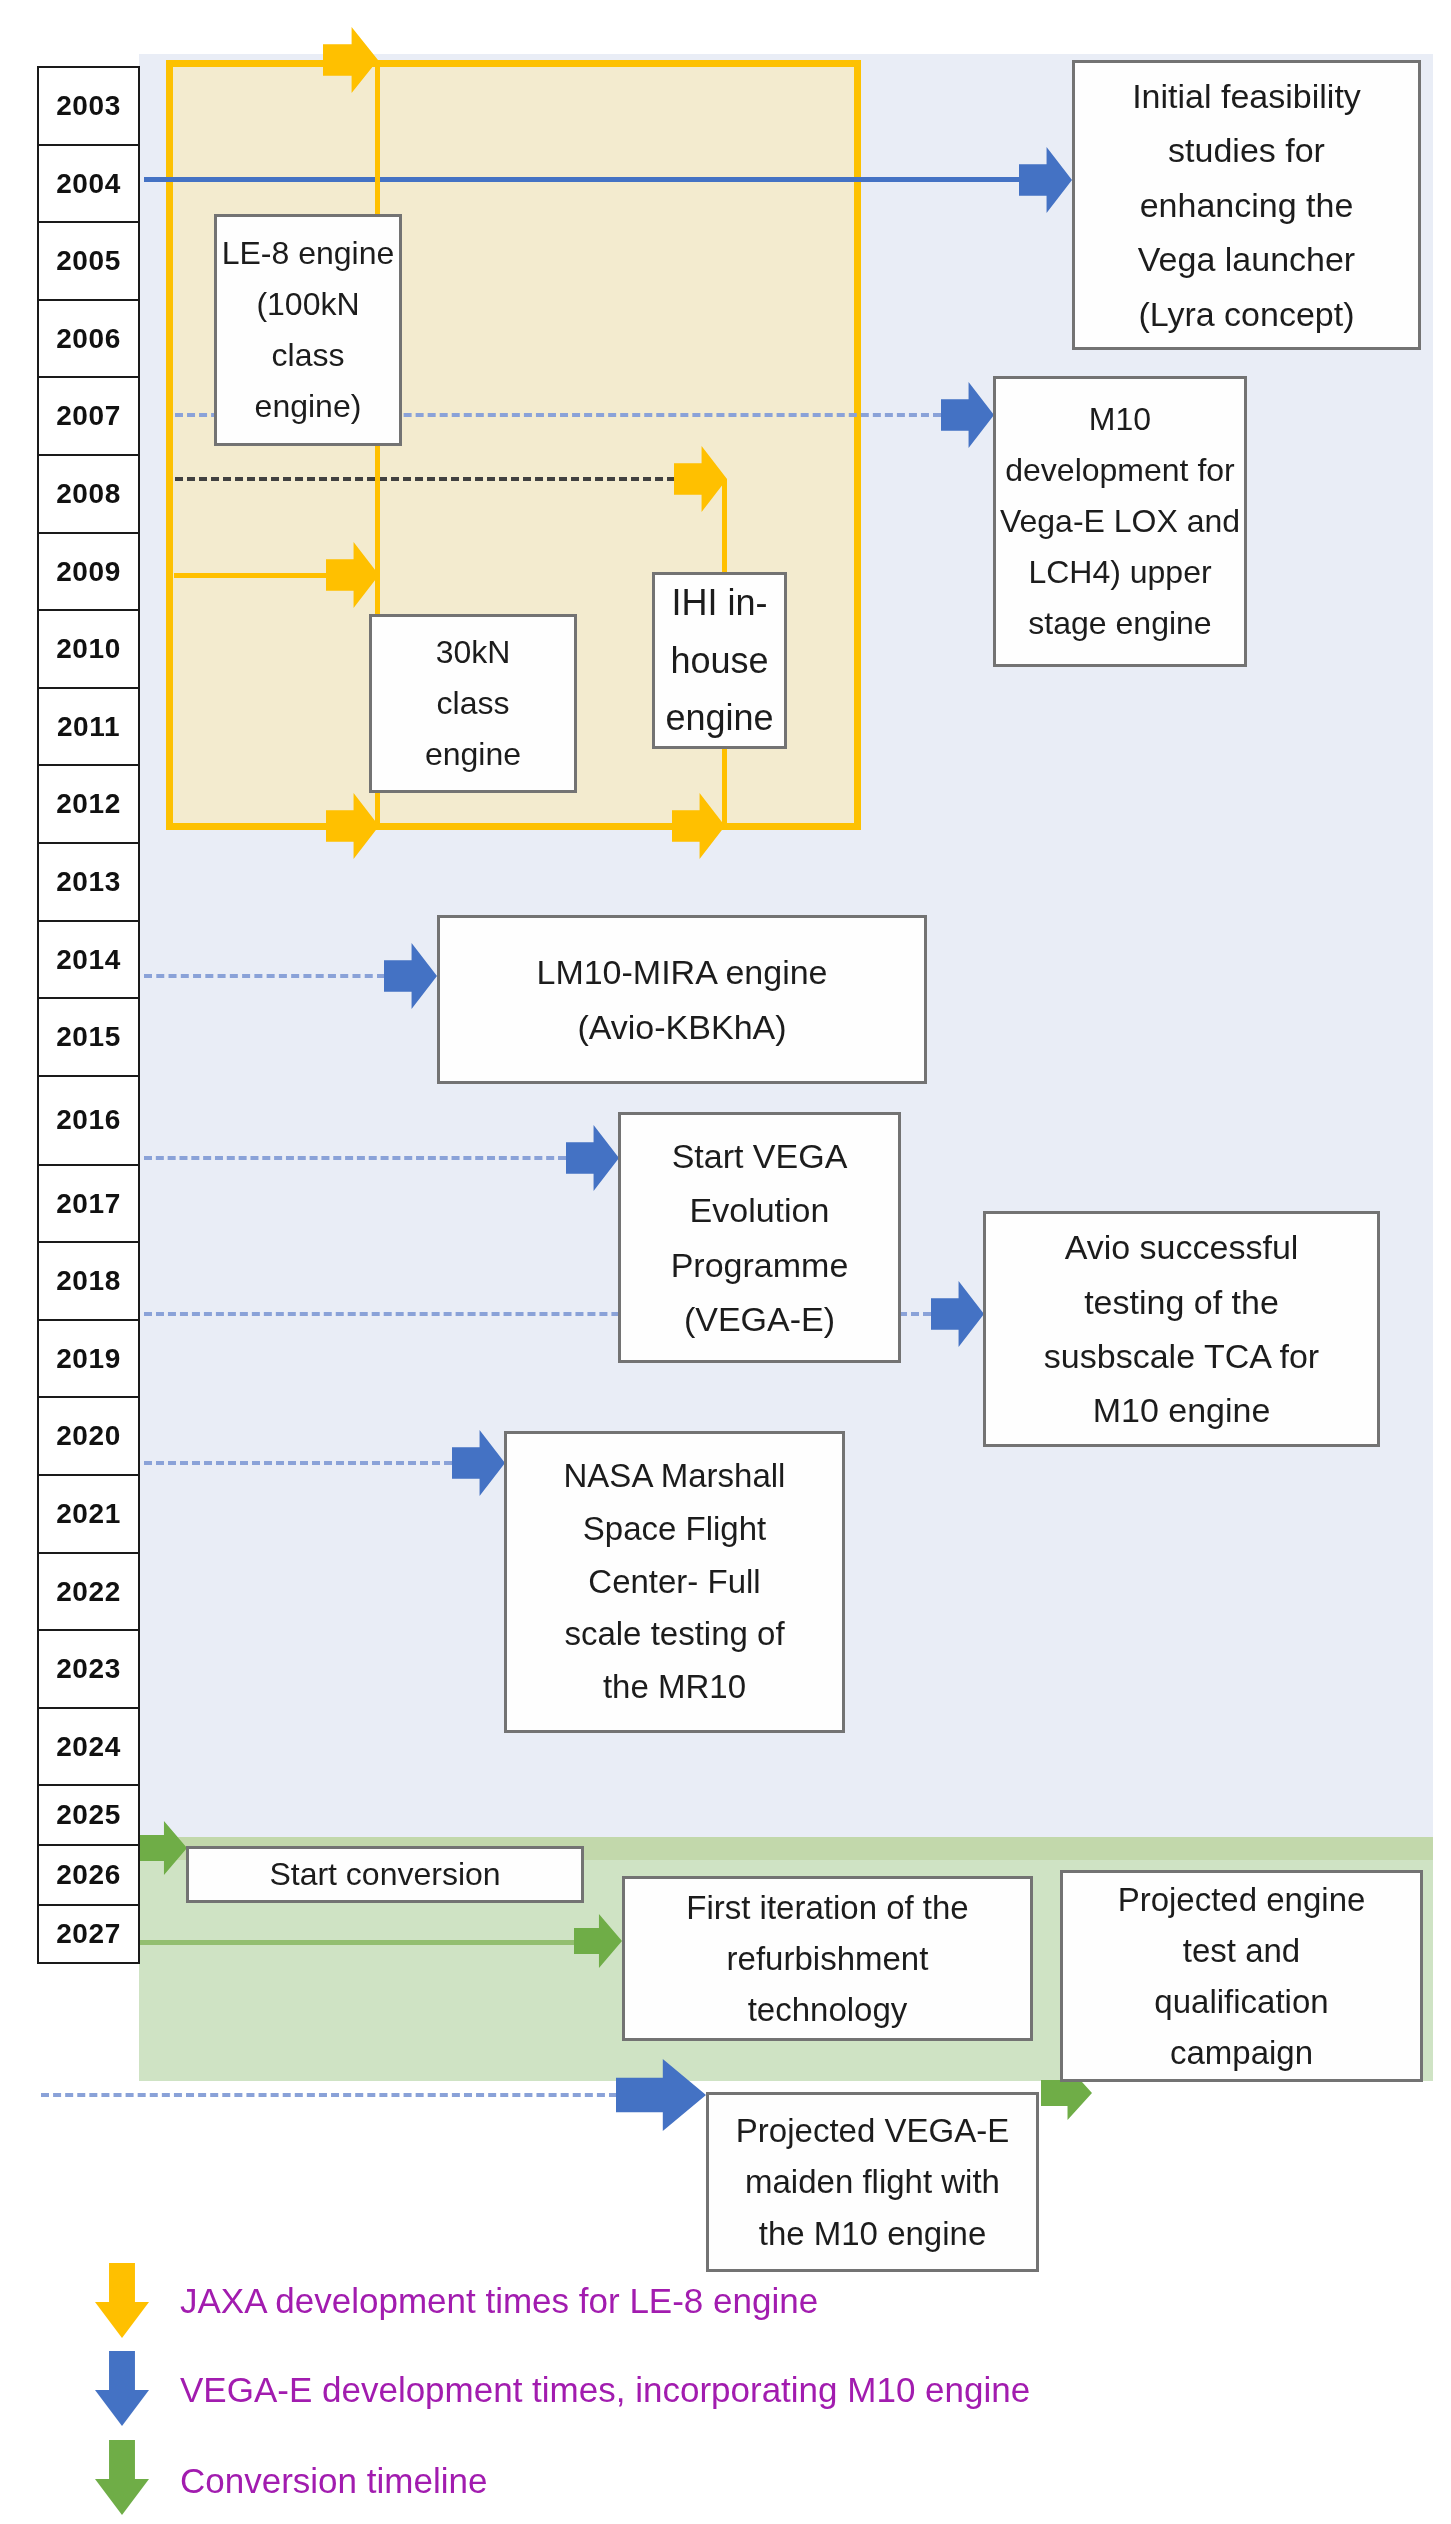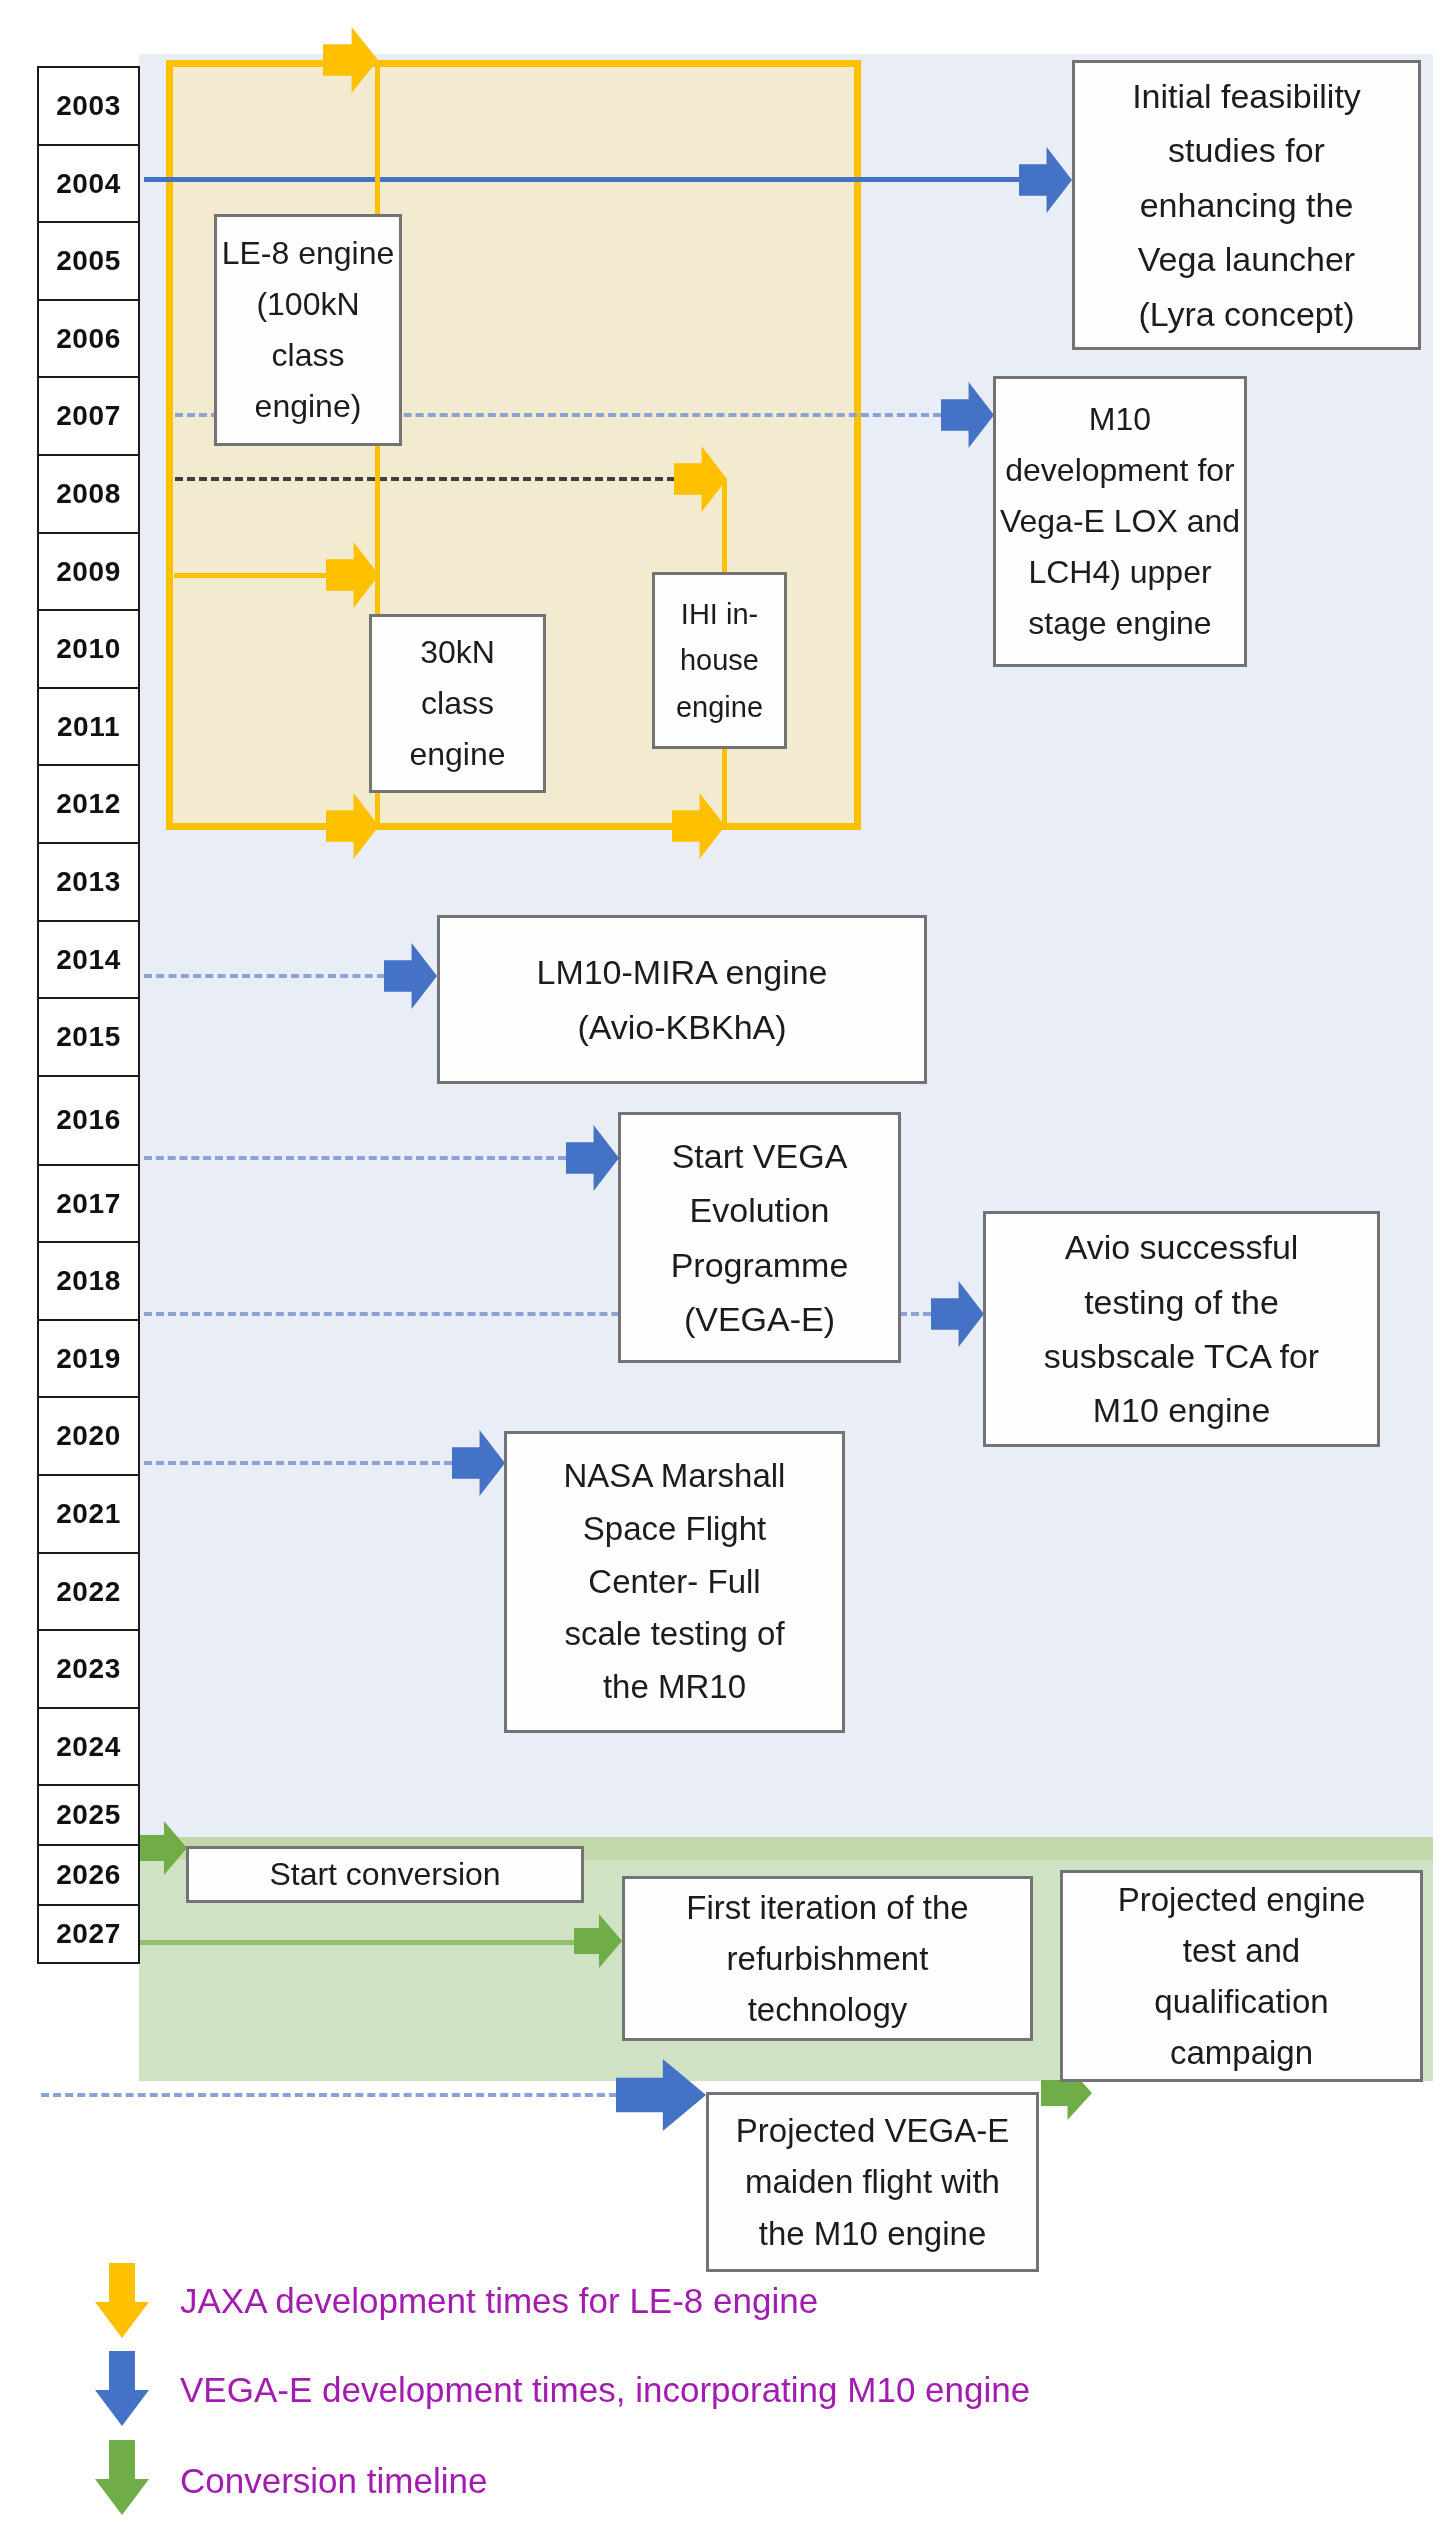"IHI in-" div.event-box { font-size: 29px -> 36px }
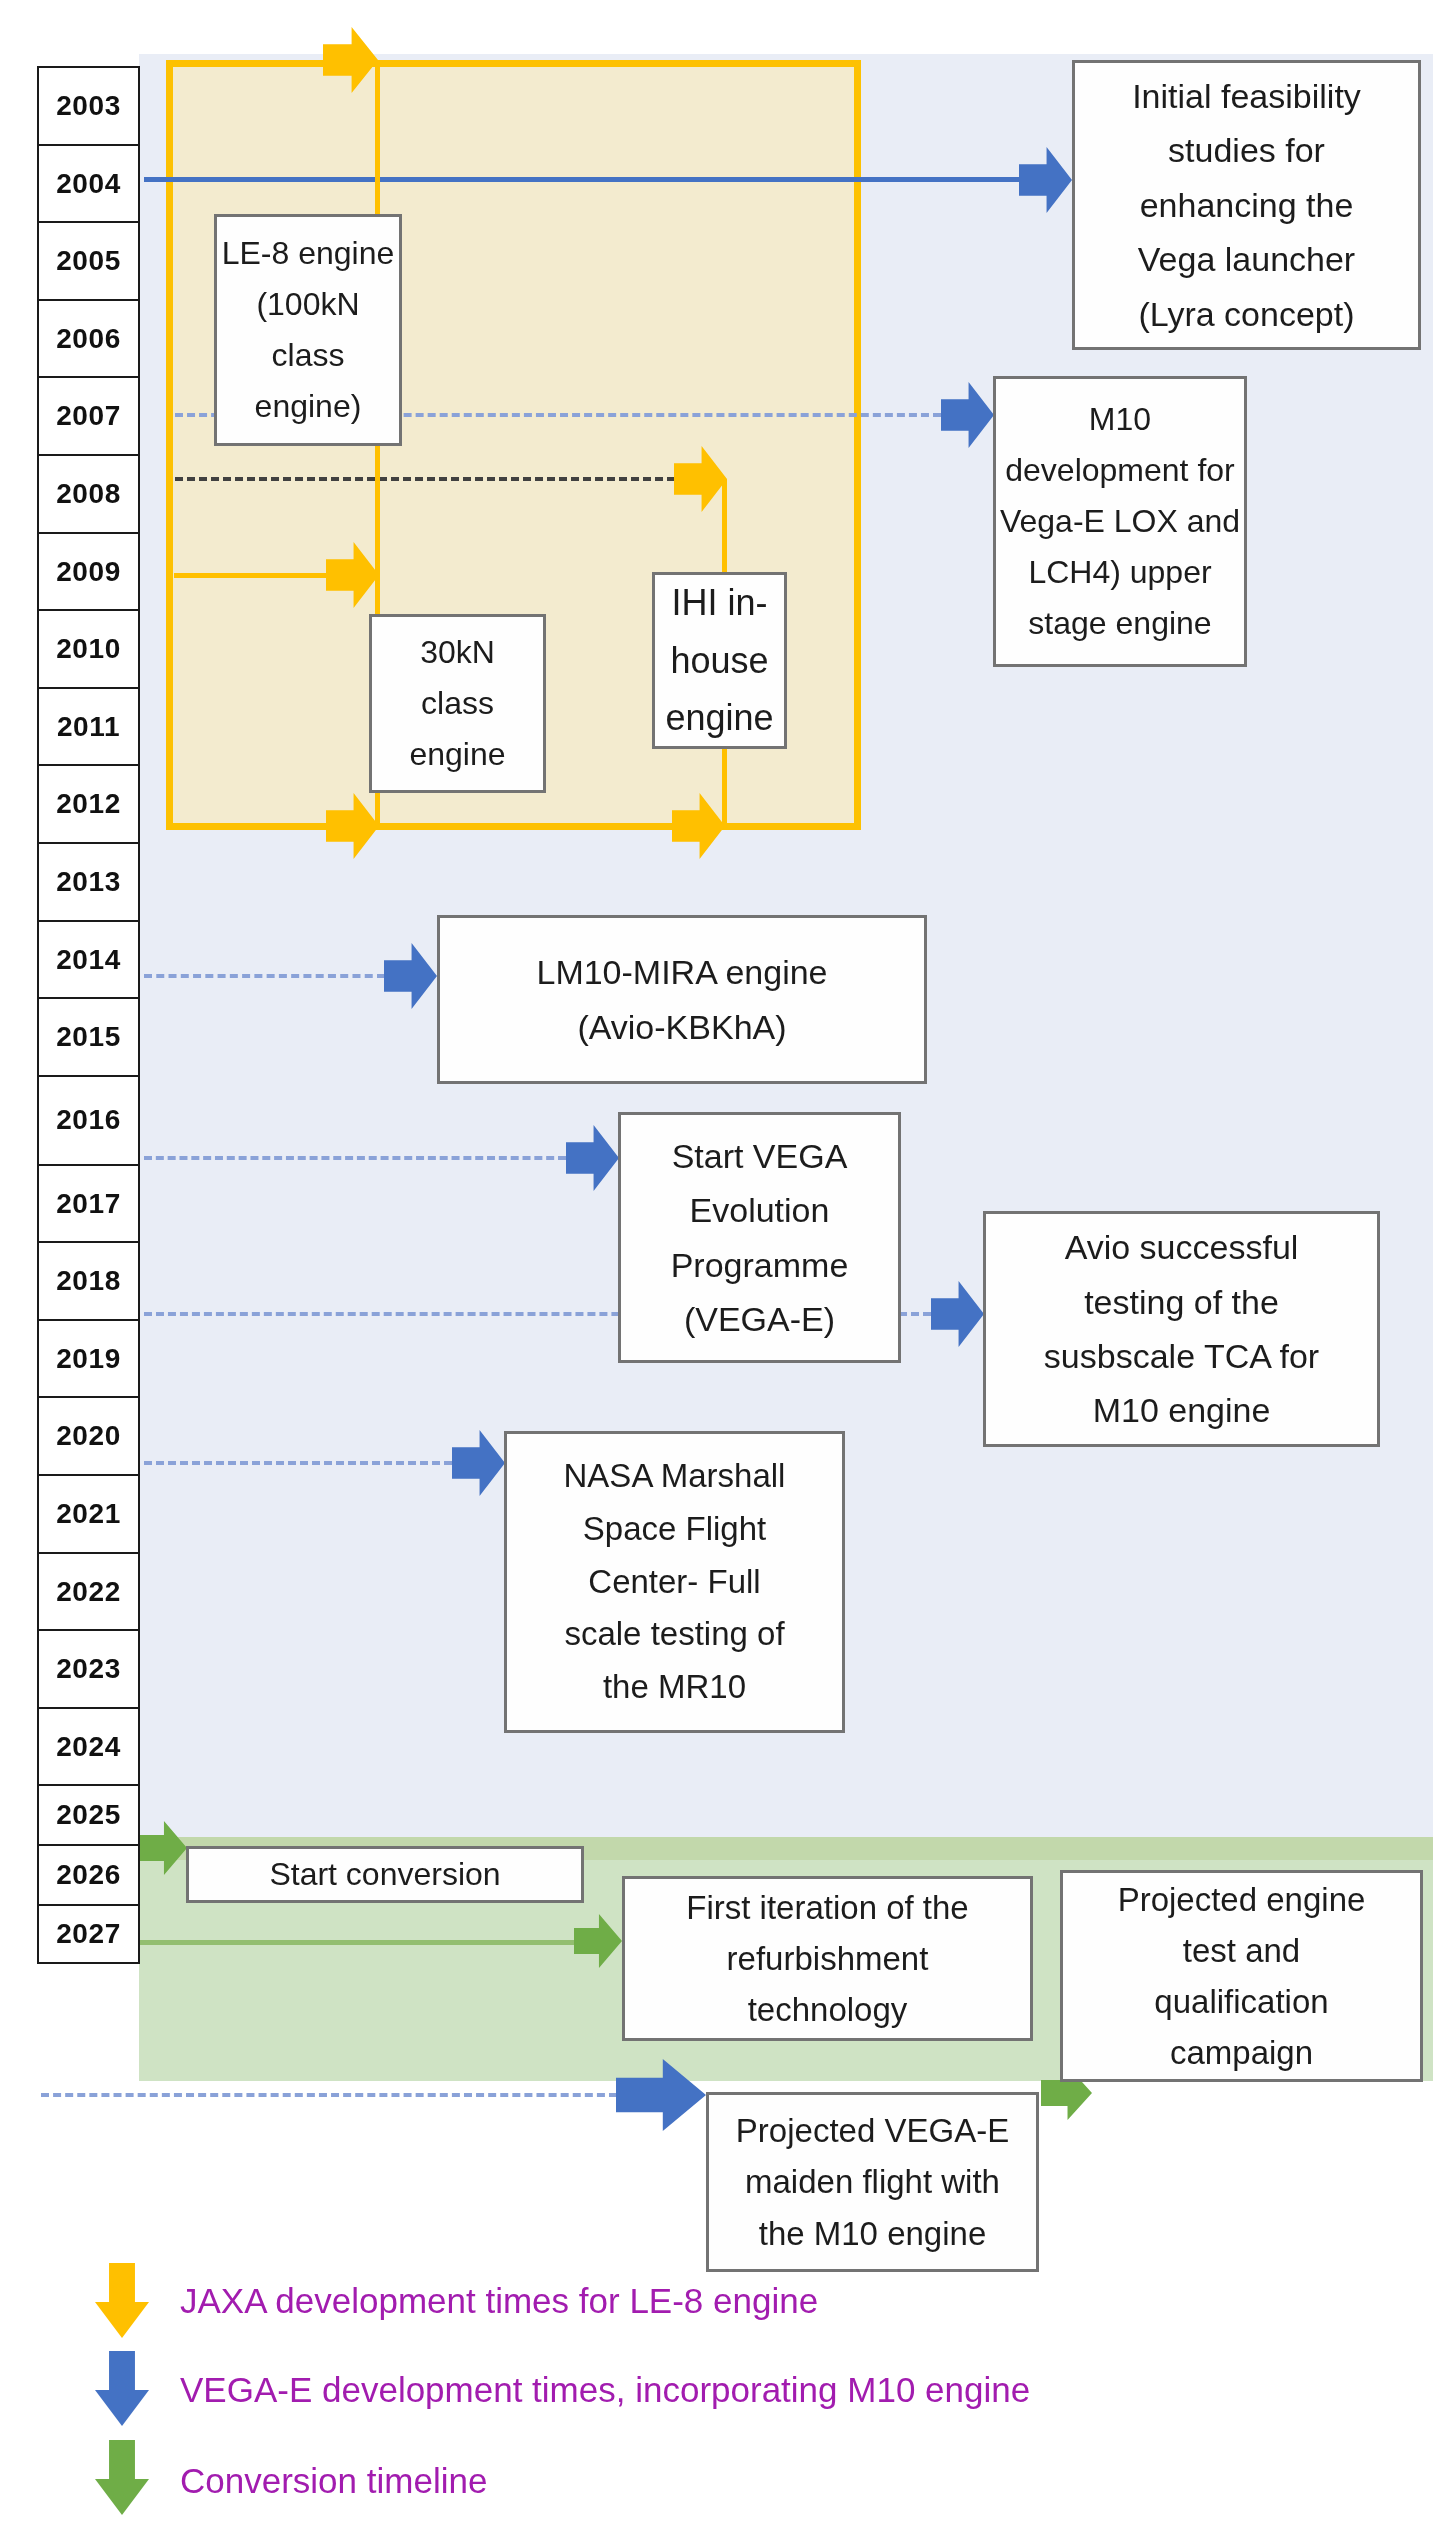"30kN" div.event-box { width: 177px -> 208px }
